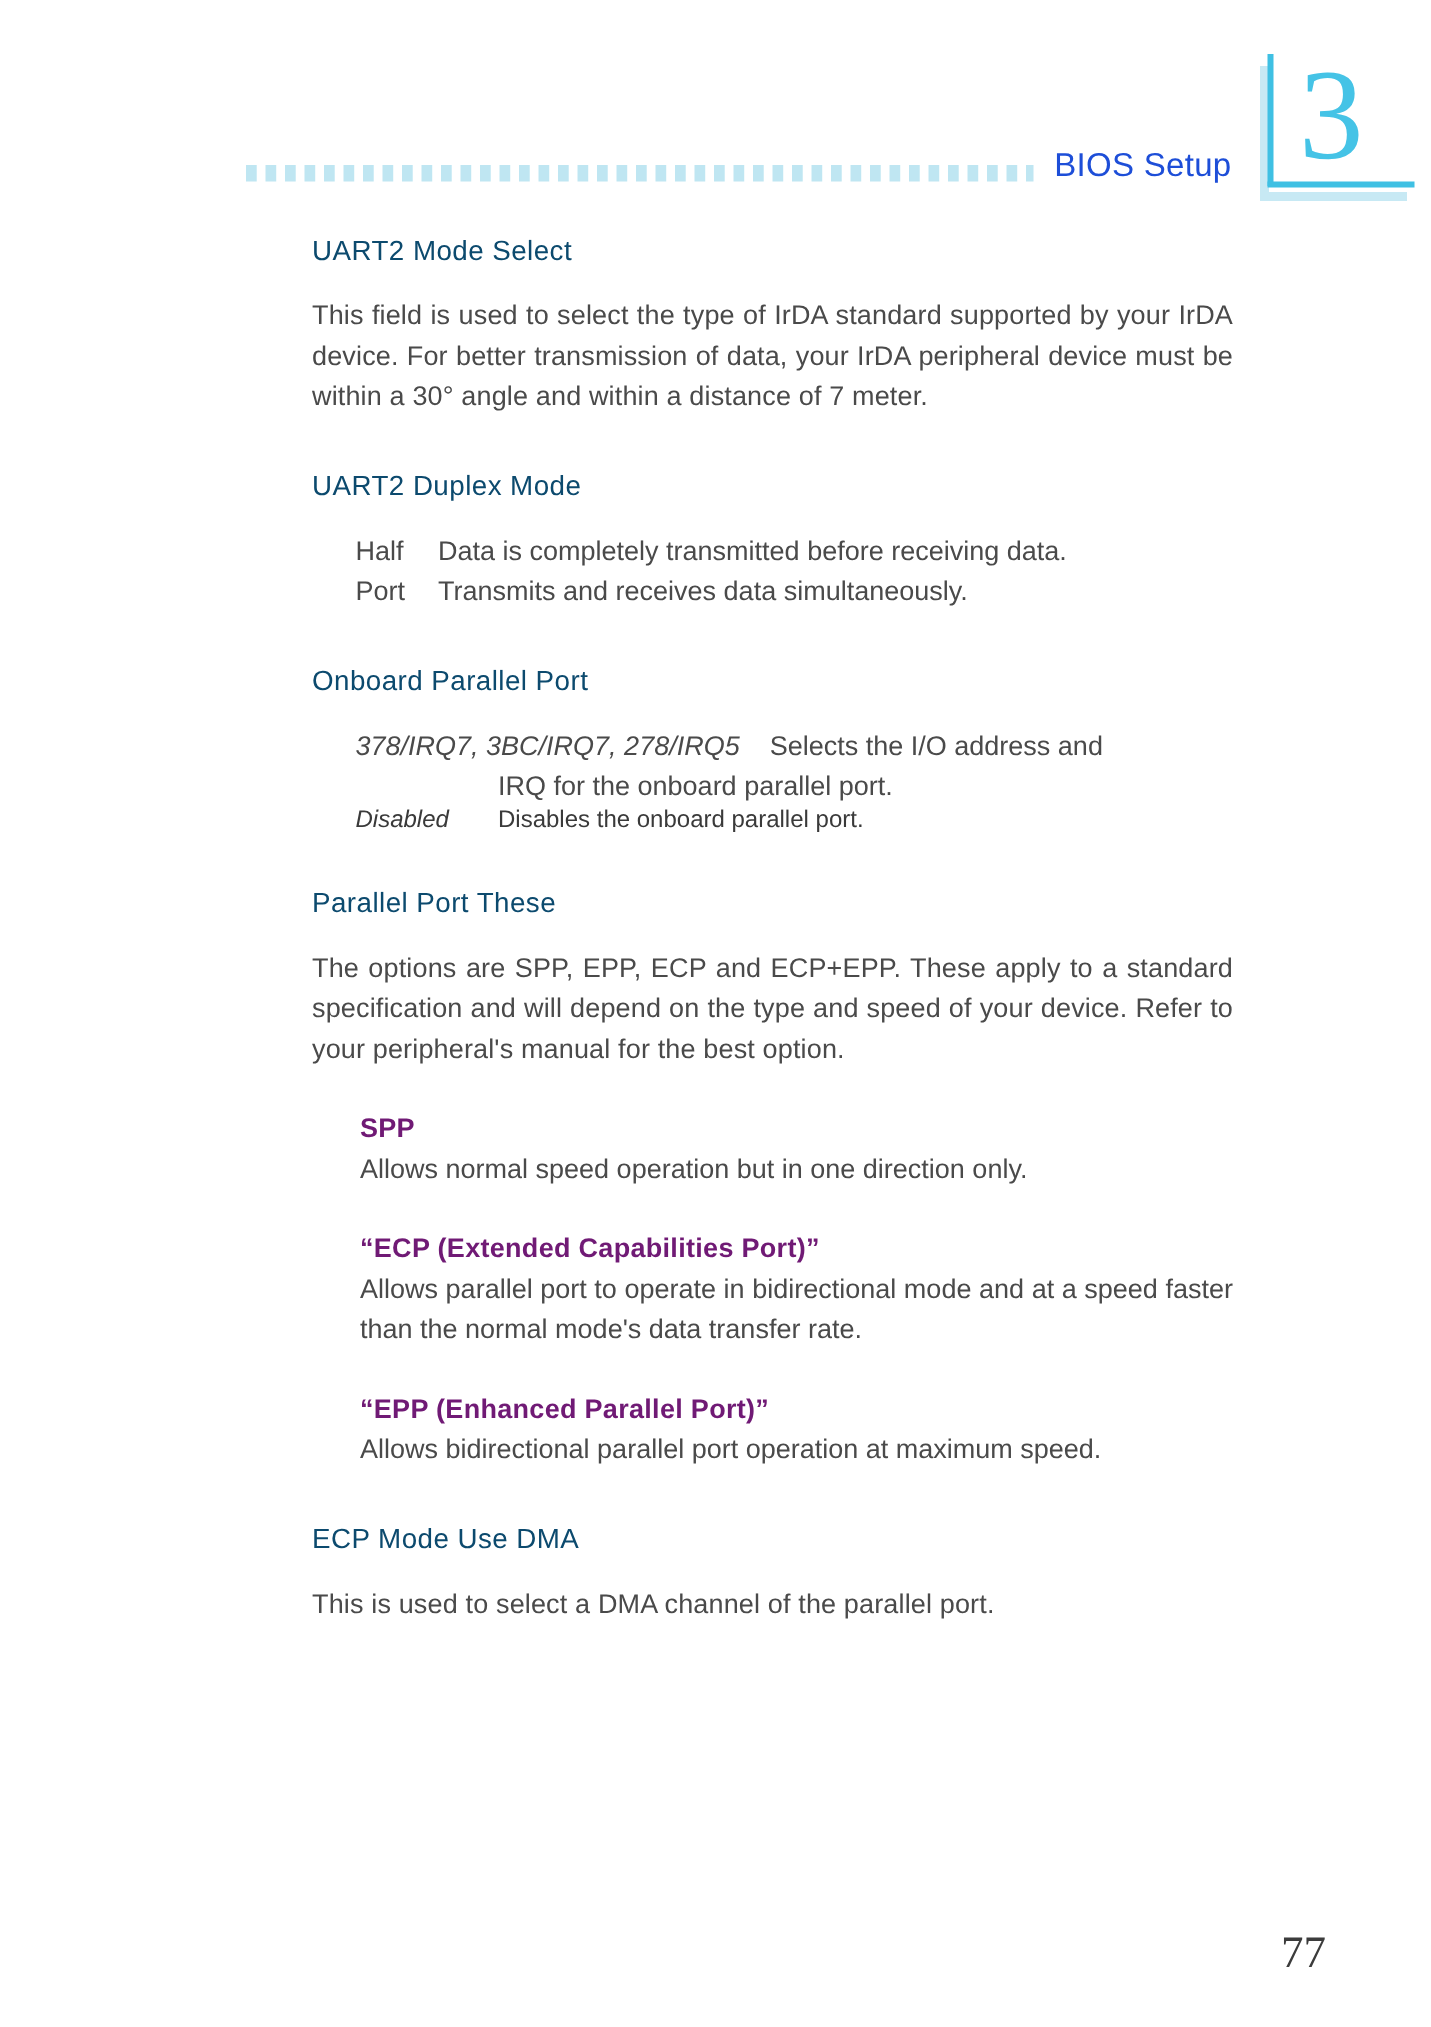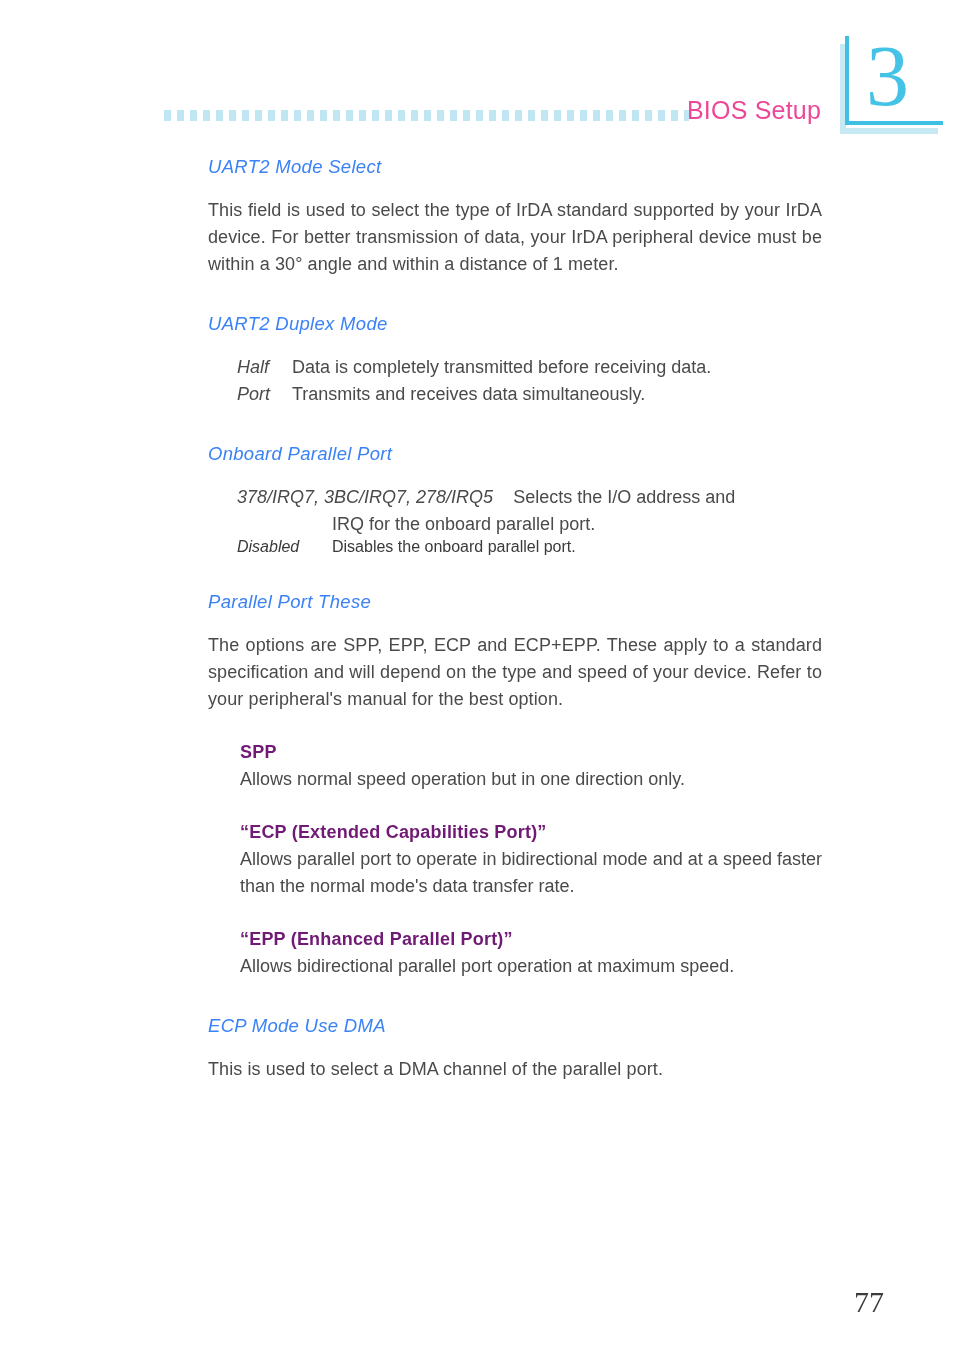"BIOS Setup" .header-title { color: #ec4899 -> #1d4ed8; font-size: 25px -> 22px }
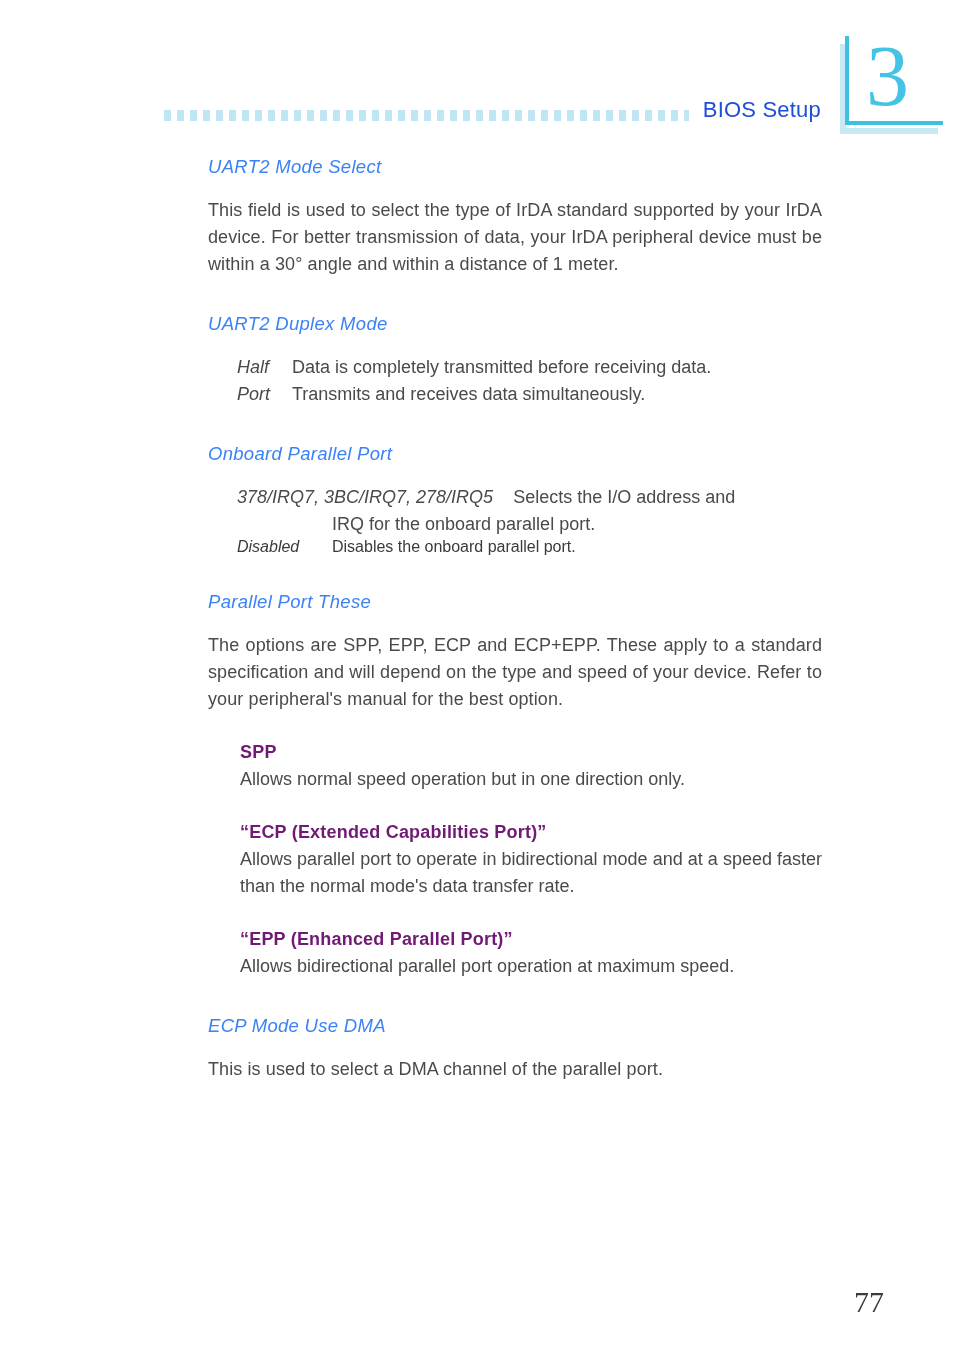"UART2 Mode Select" h2.section-heading { color: #3b82f6 -> #0c4a6e; font-style: italic -> none }
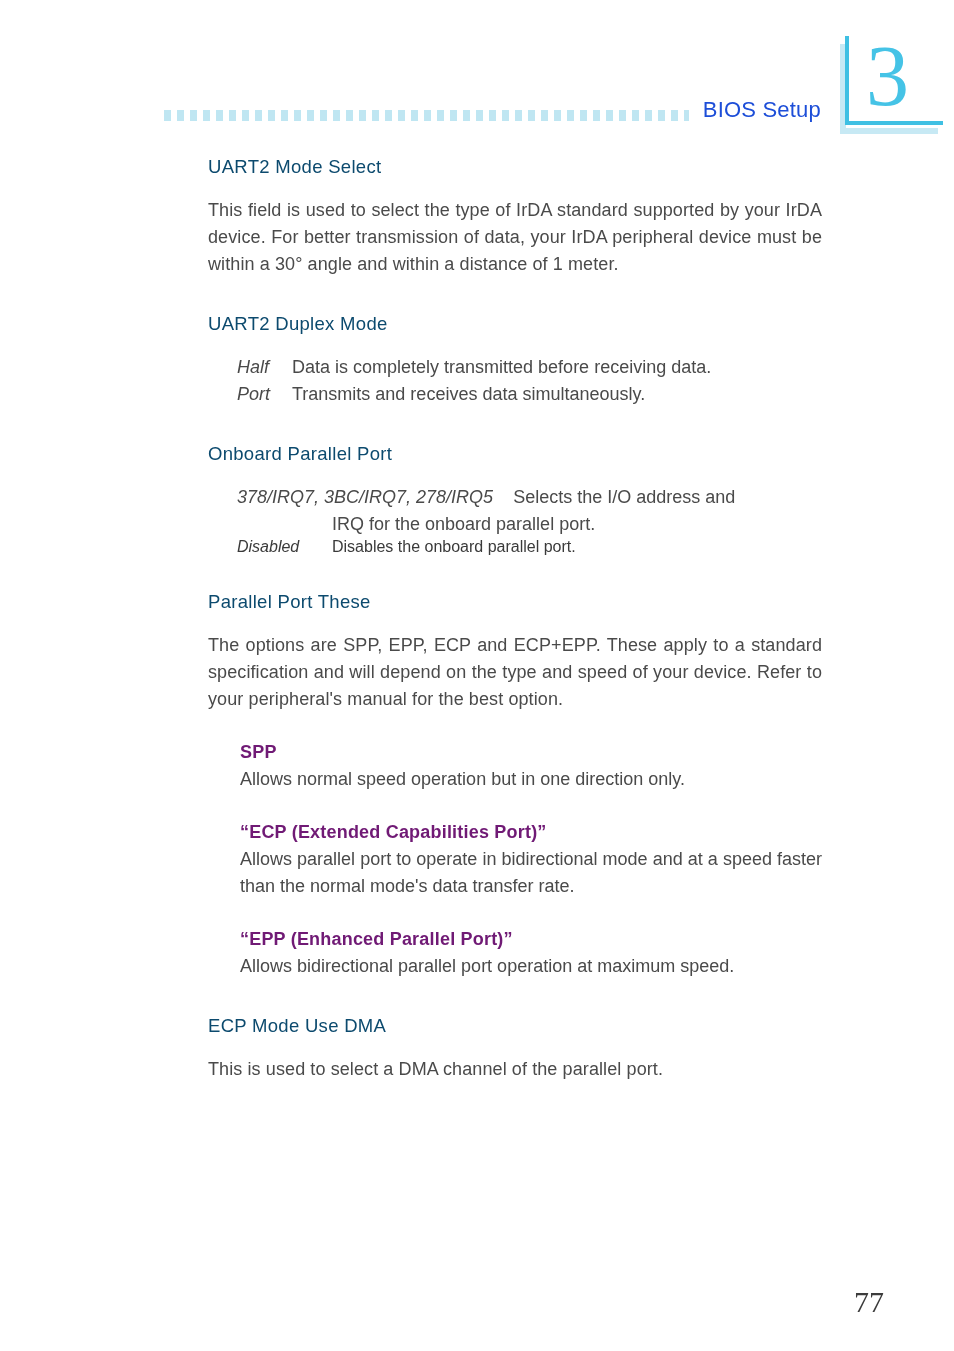"This field is used to" p.body-text { text: 1 -> 7 }
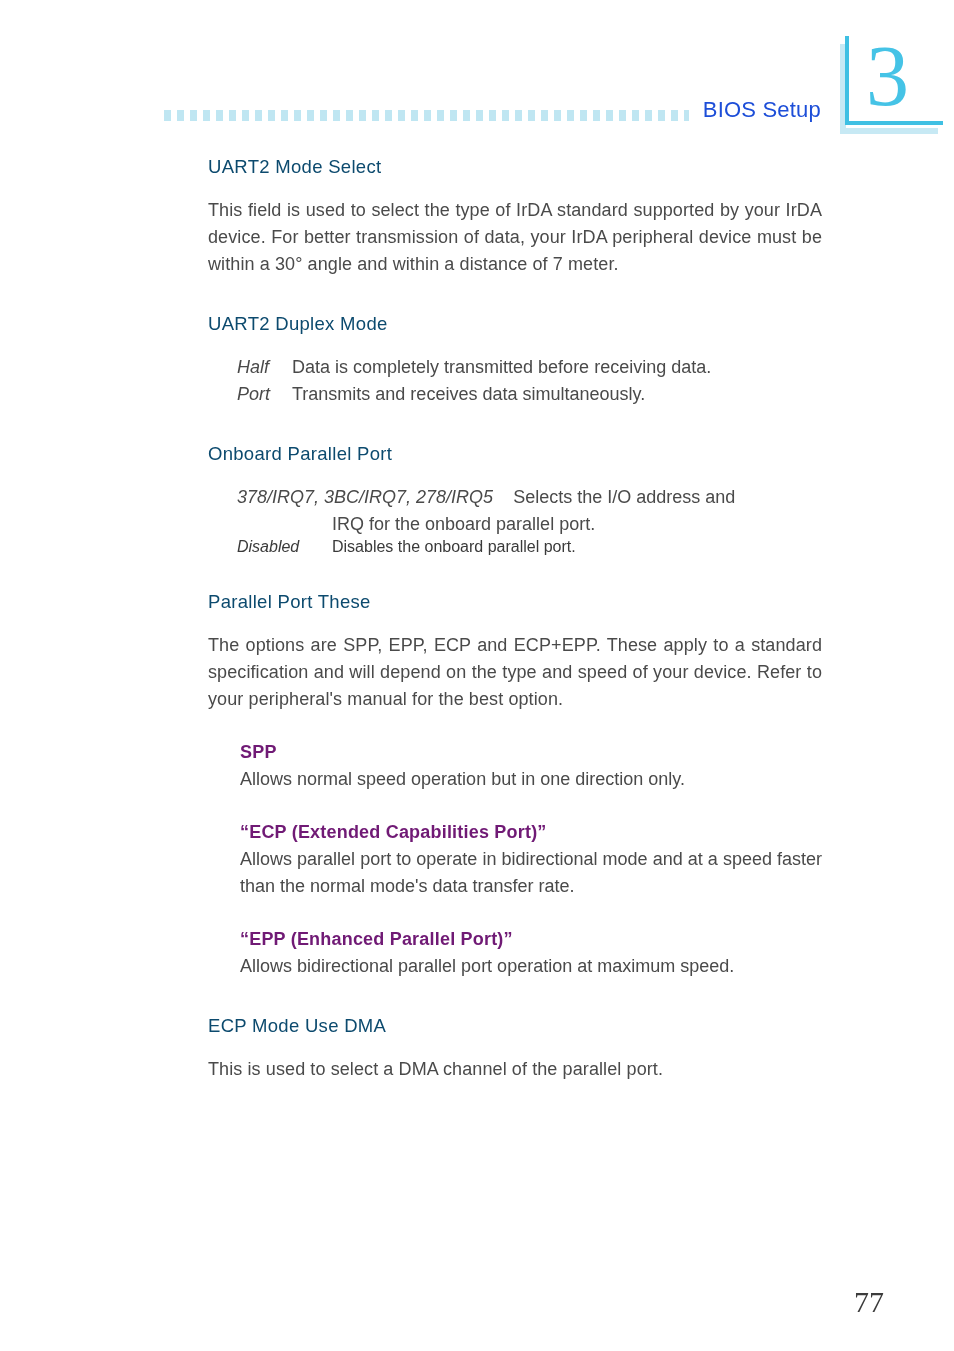"Half" .def-row .term { font-style: italic -> none }
